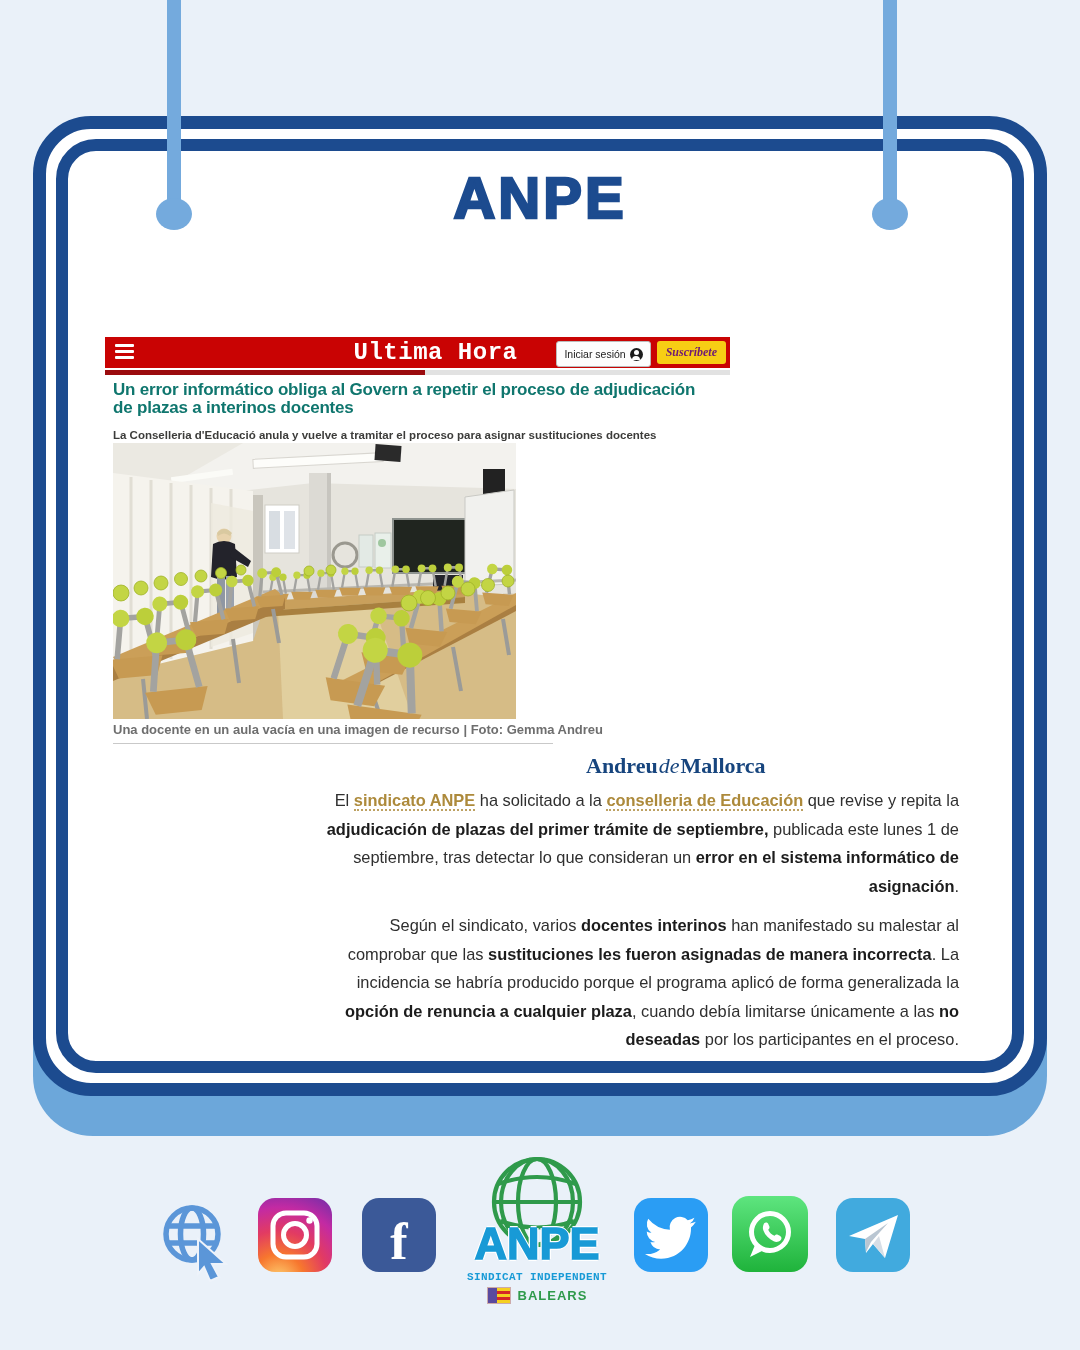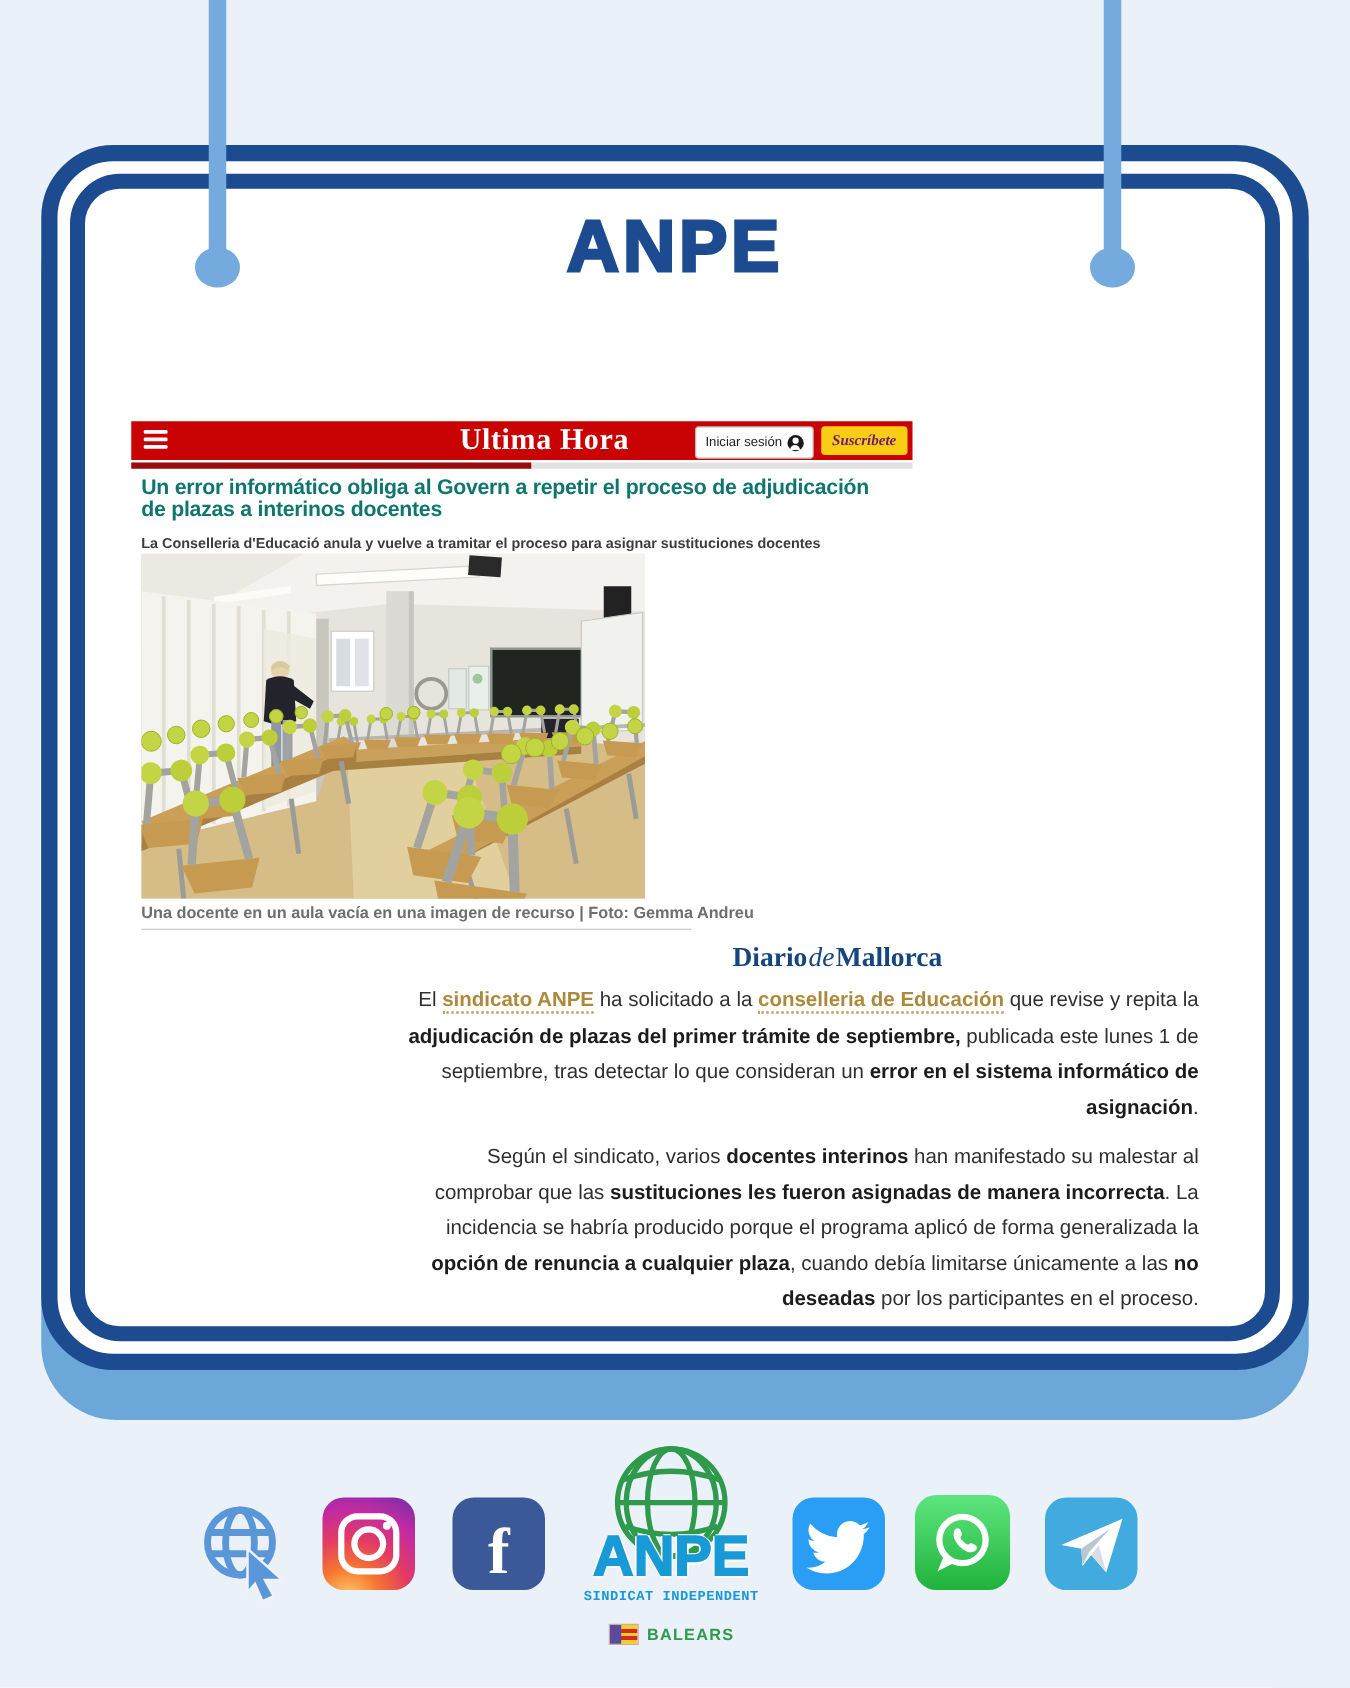"Ultima Hora" .masthead { font-family: Liberation Serif, serif -> Liberation Mono, monospace }
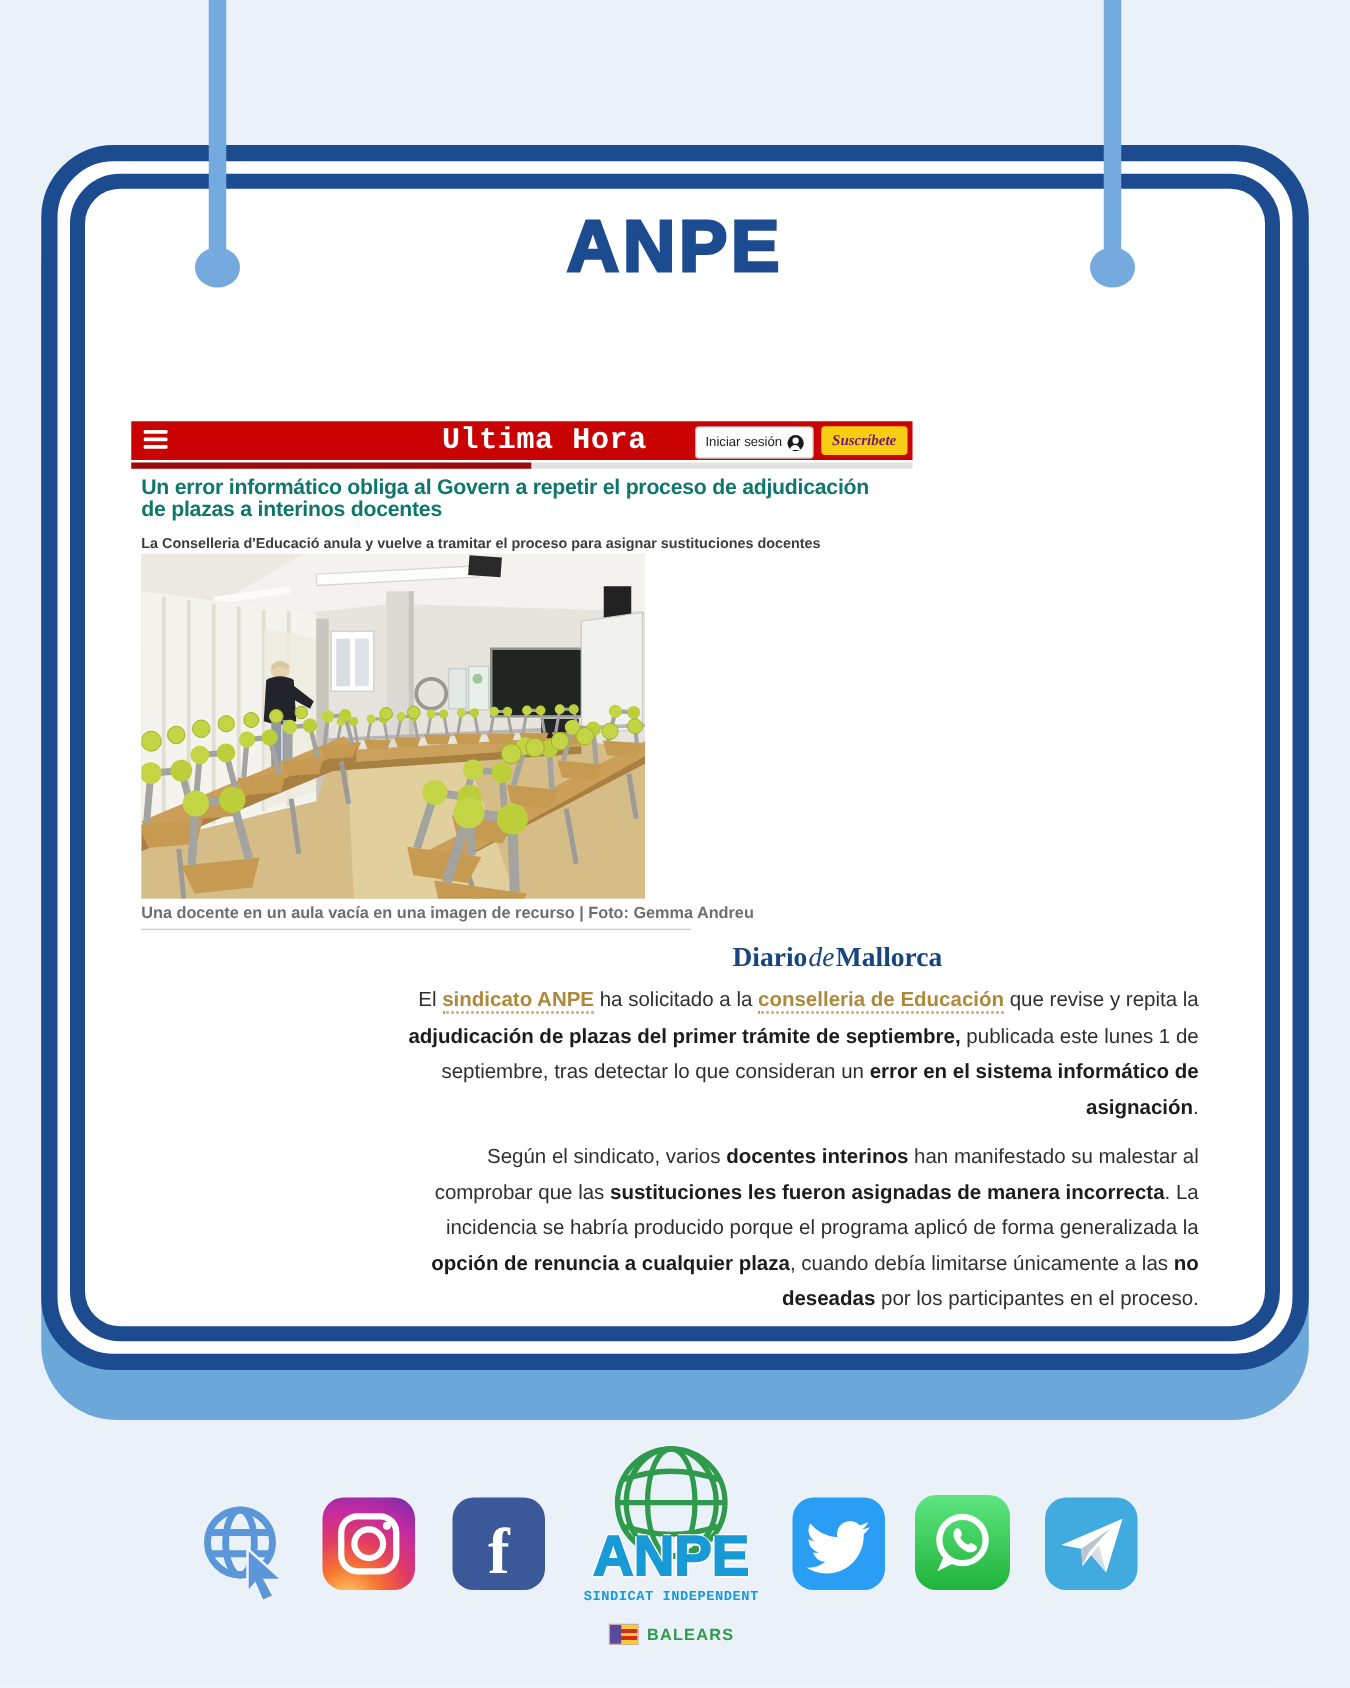"Diario" span.b { text: Diario -> Andreu }
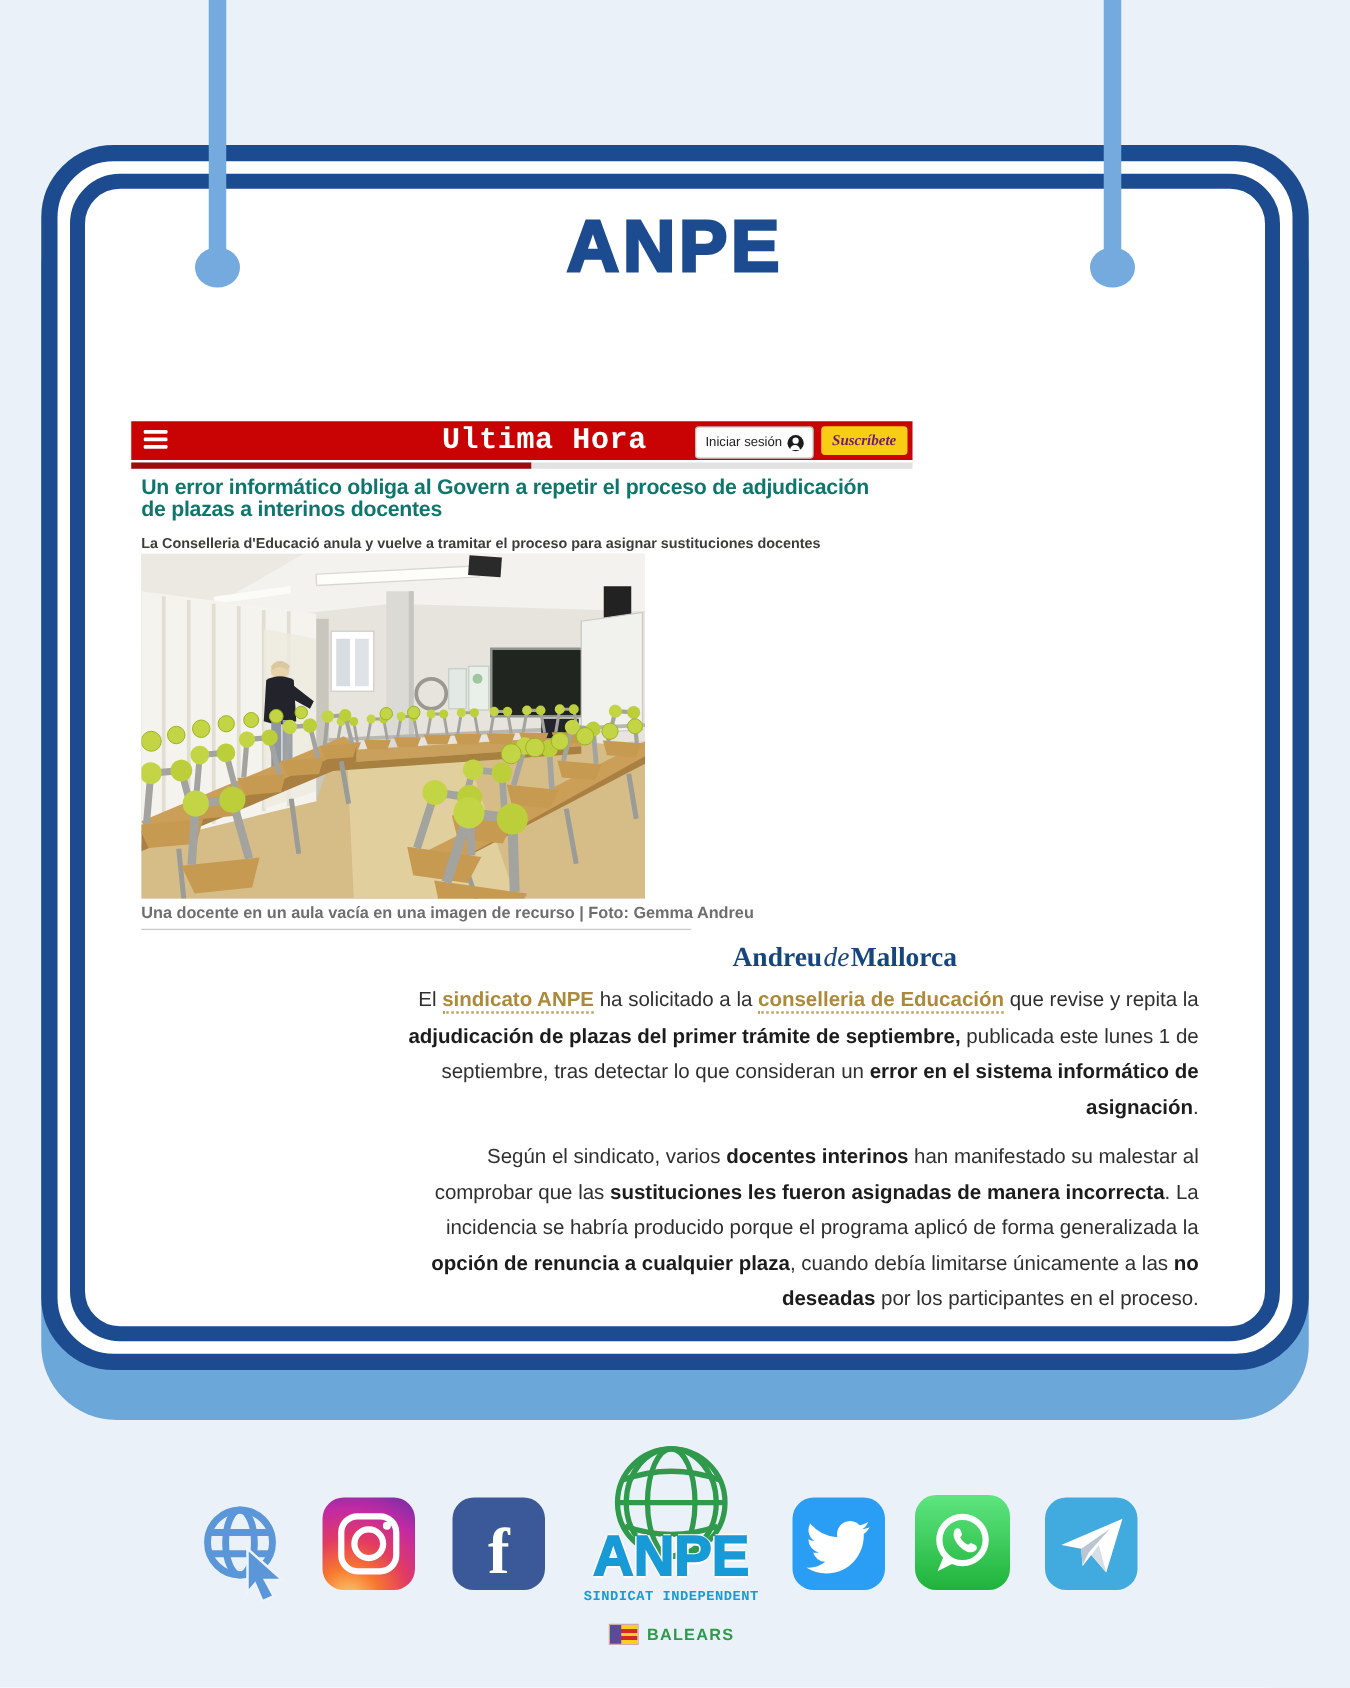"BALEARS" .anpe-bal { margin-top: 15px -> 4px }
